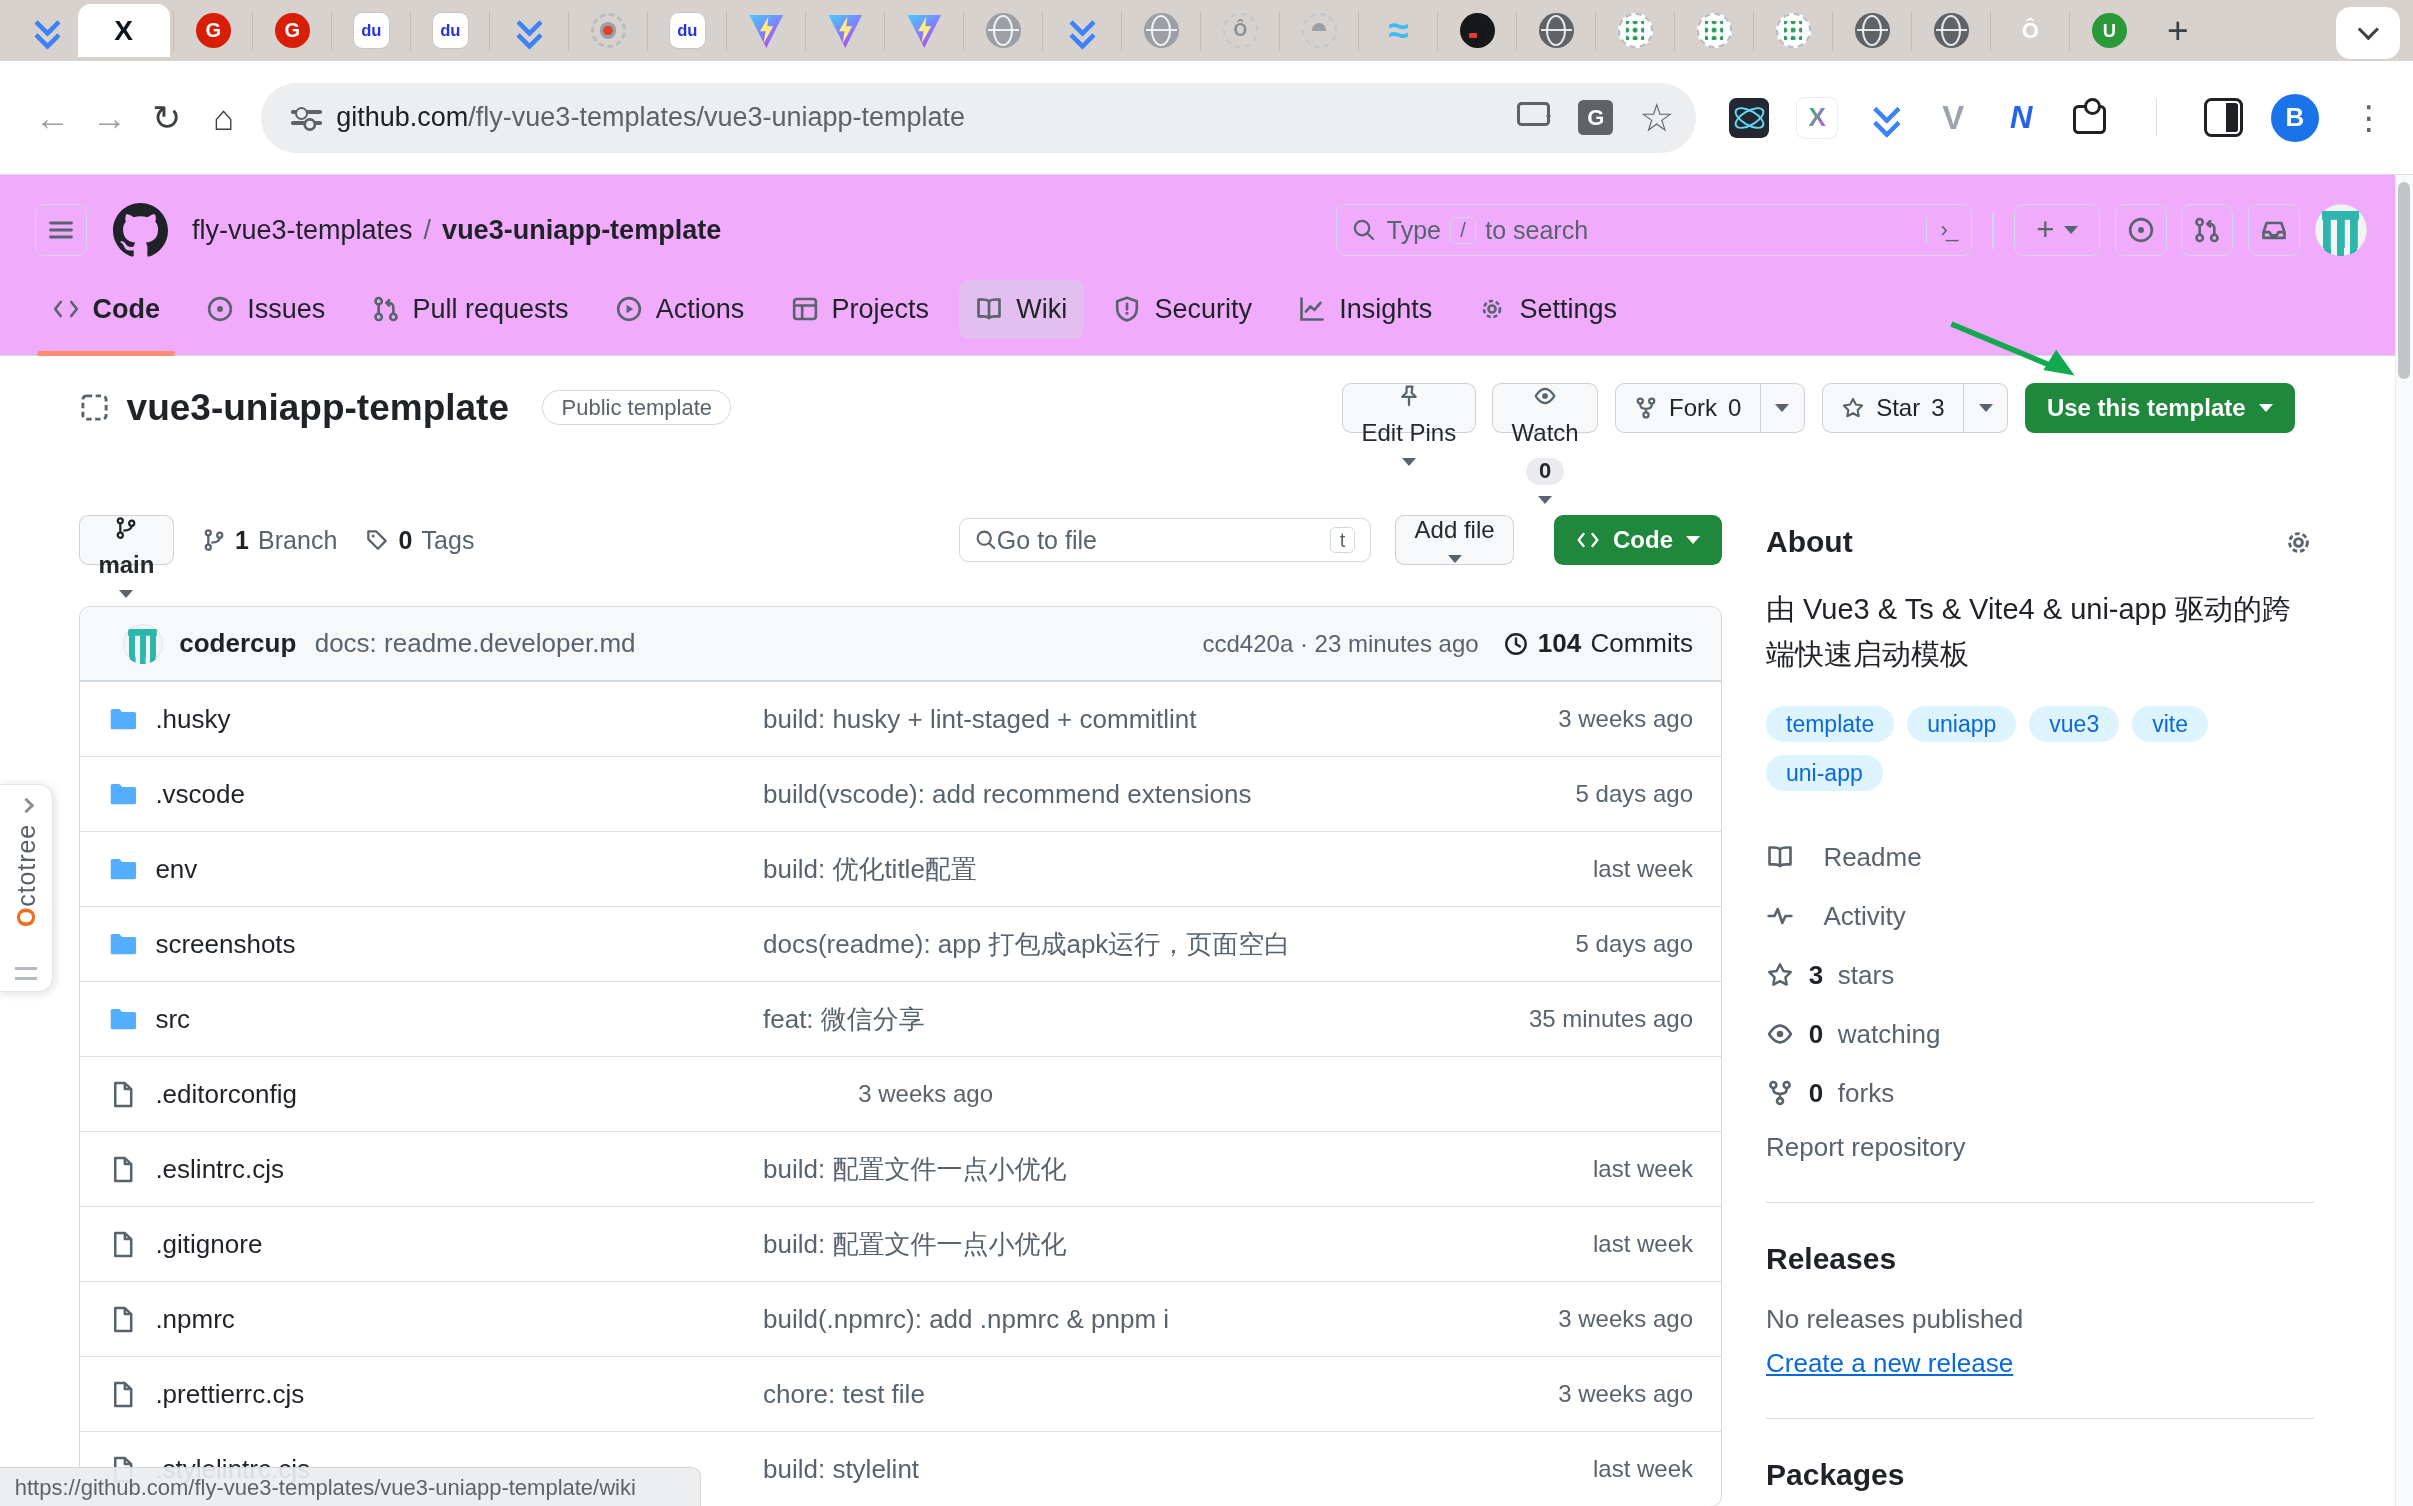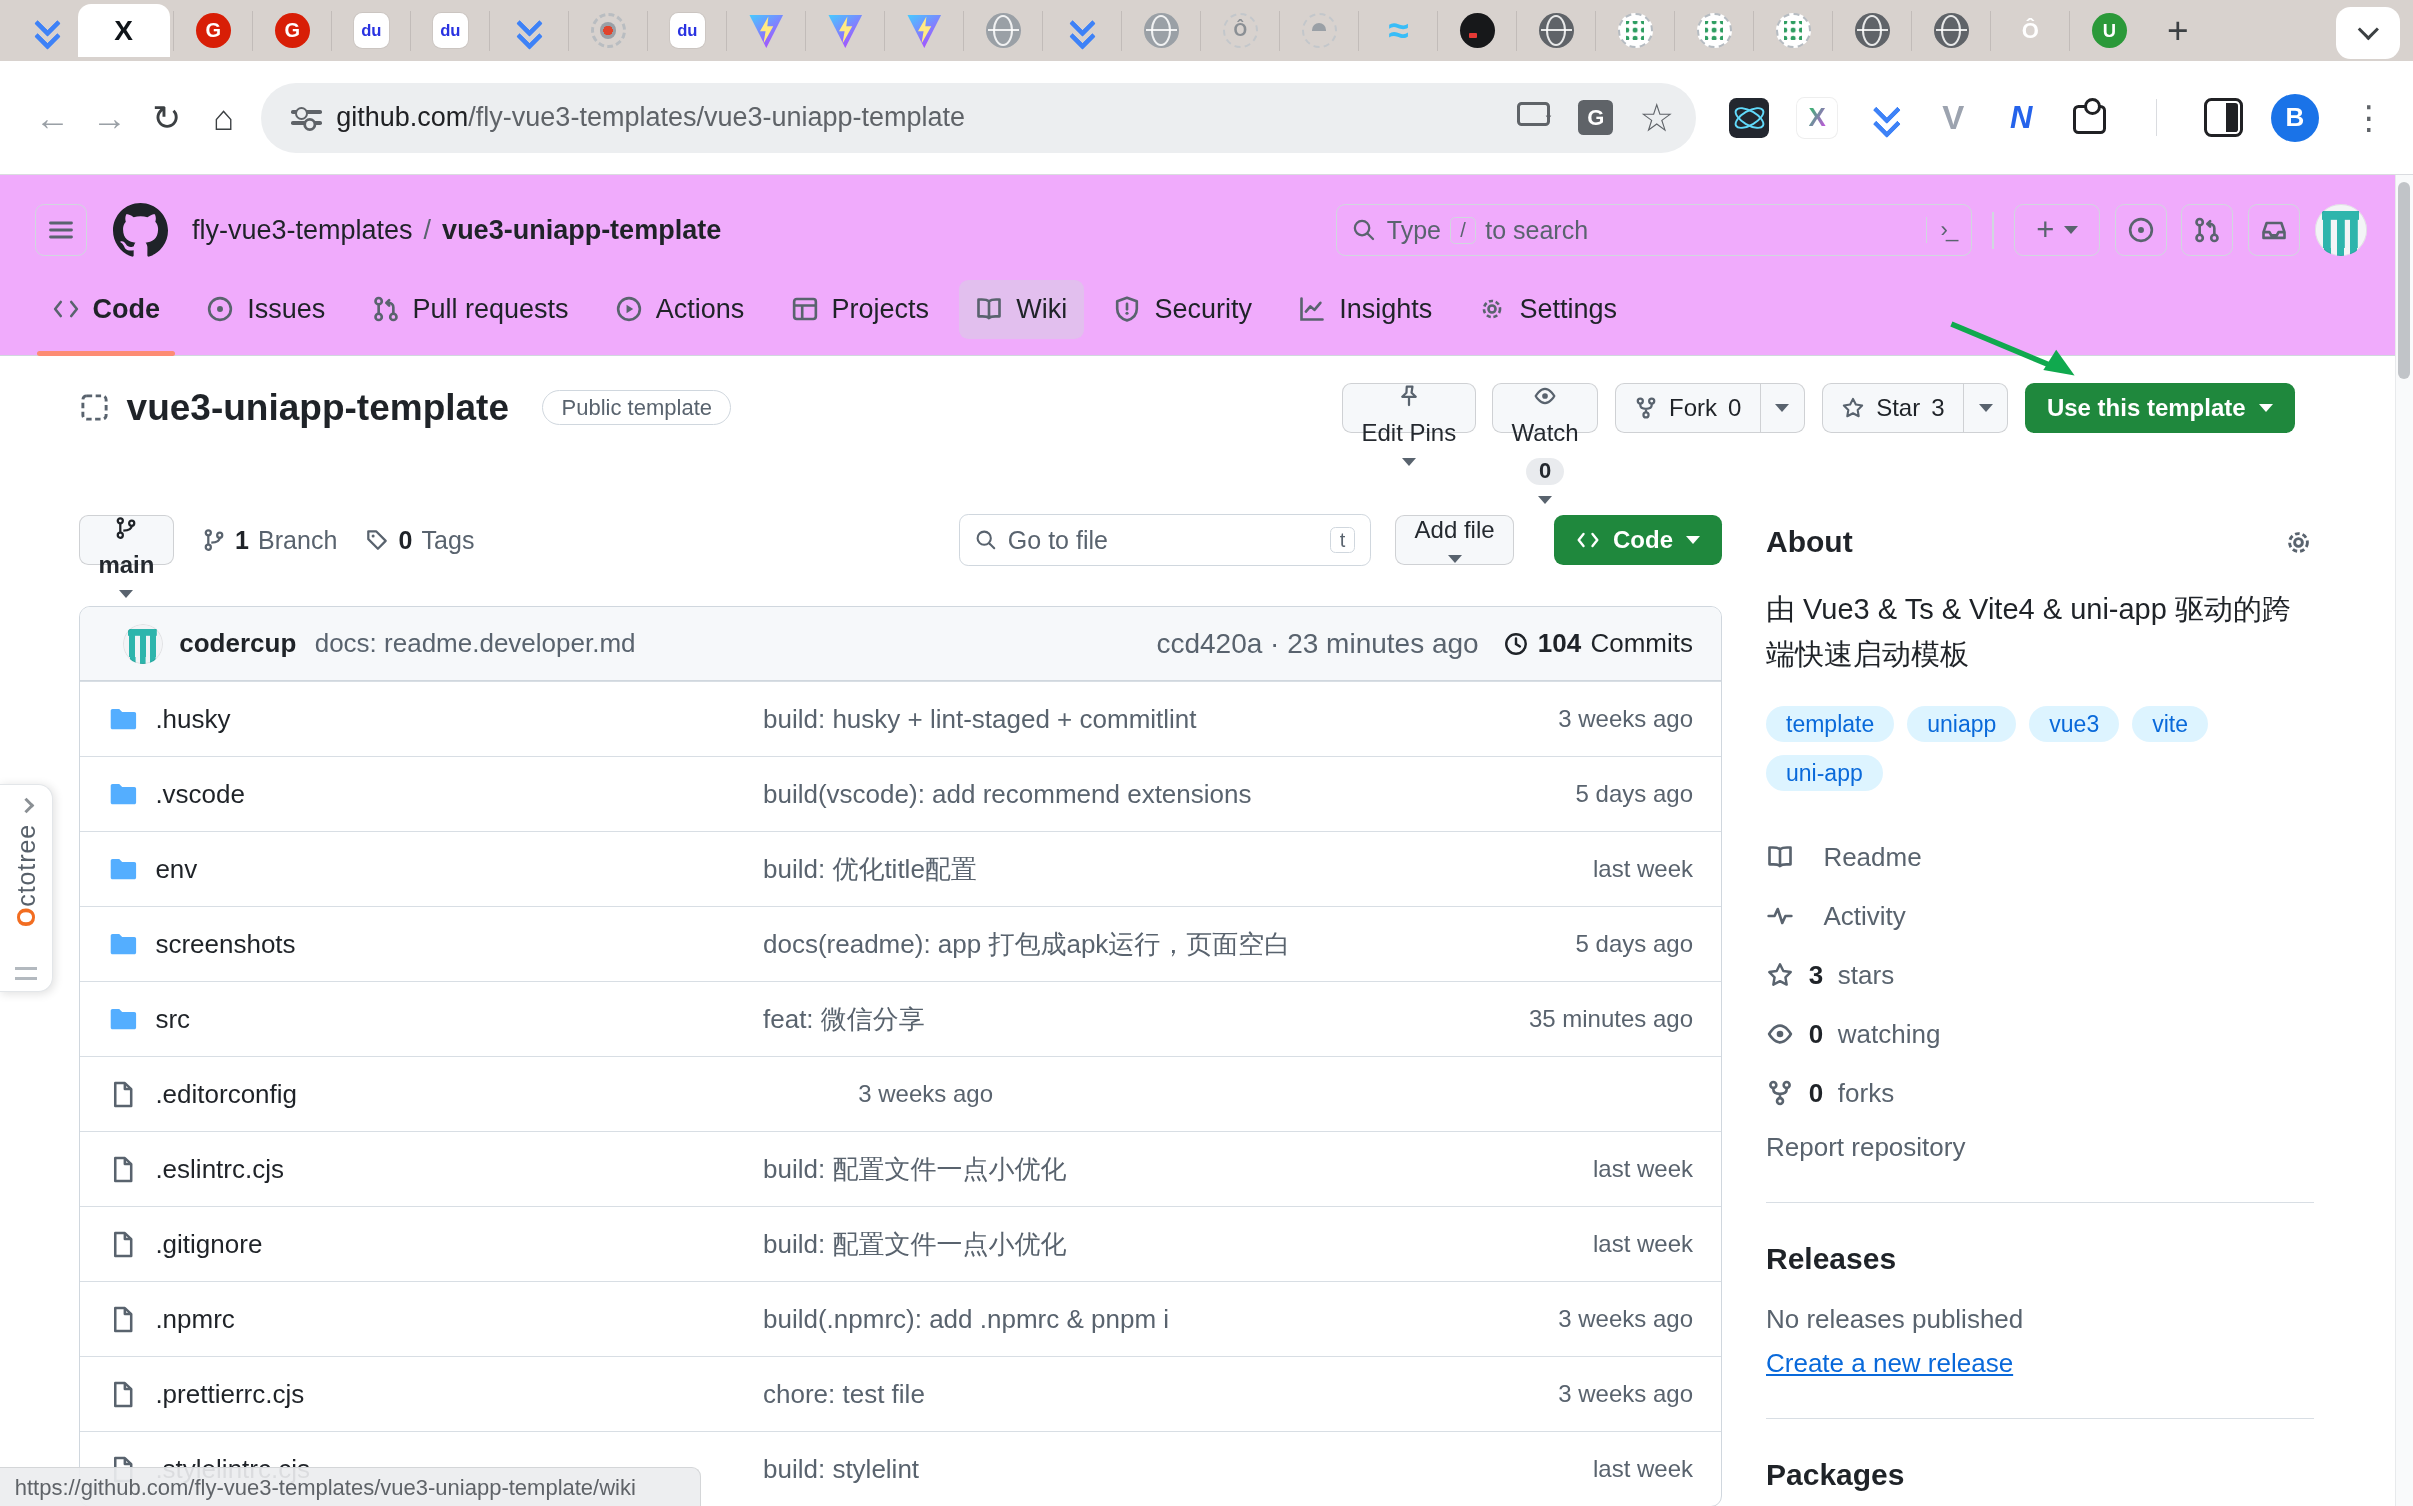"Go to file" .goto { gap: 11px -> 0; height: 52px -> 44px }
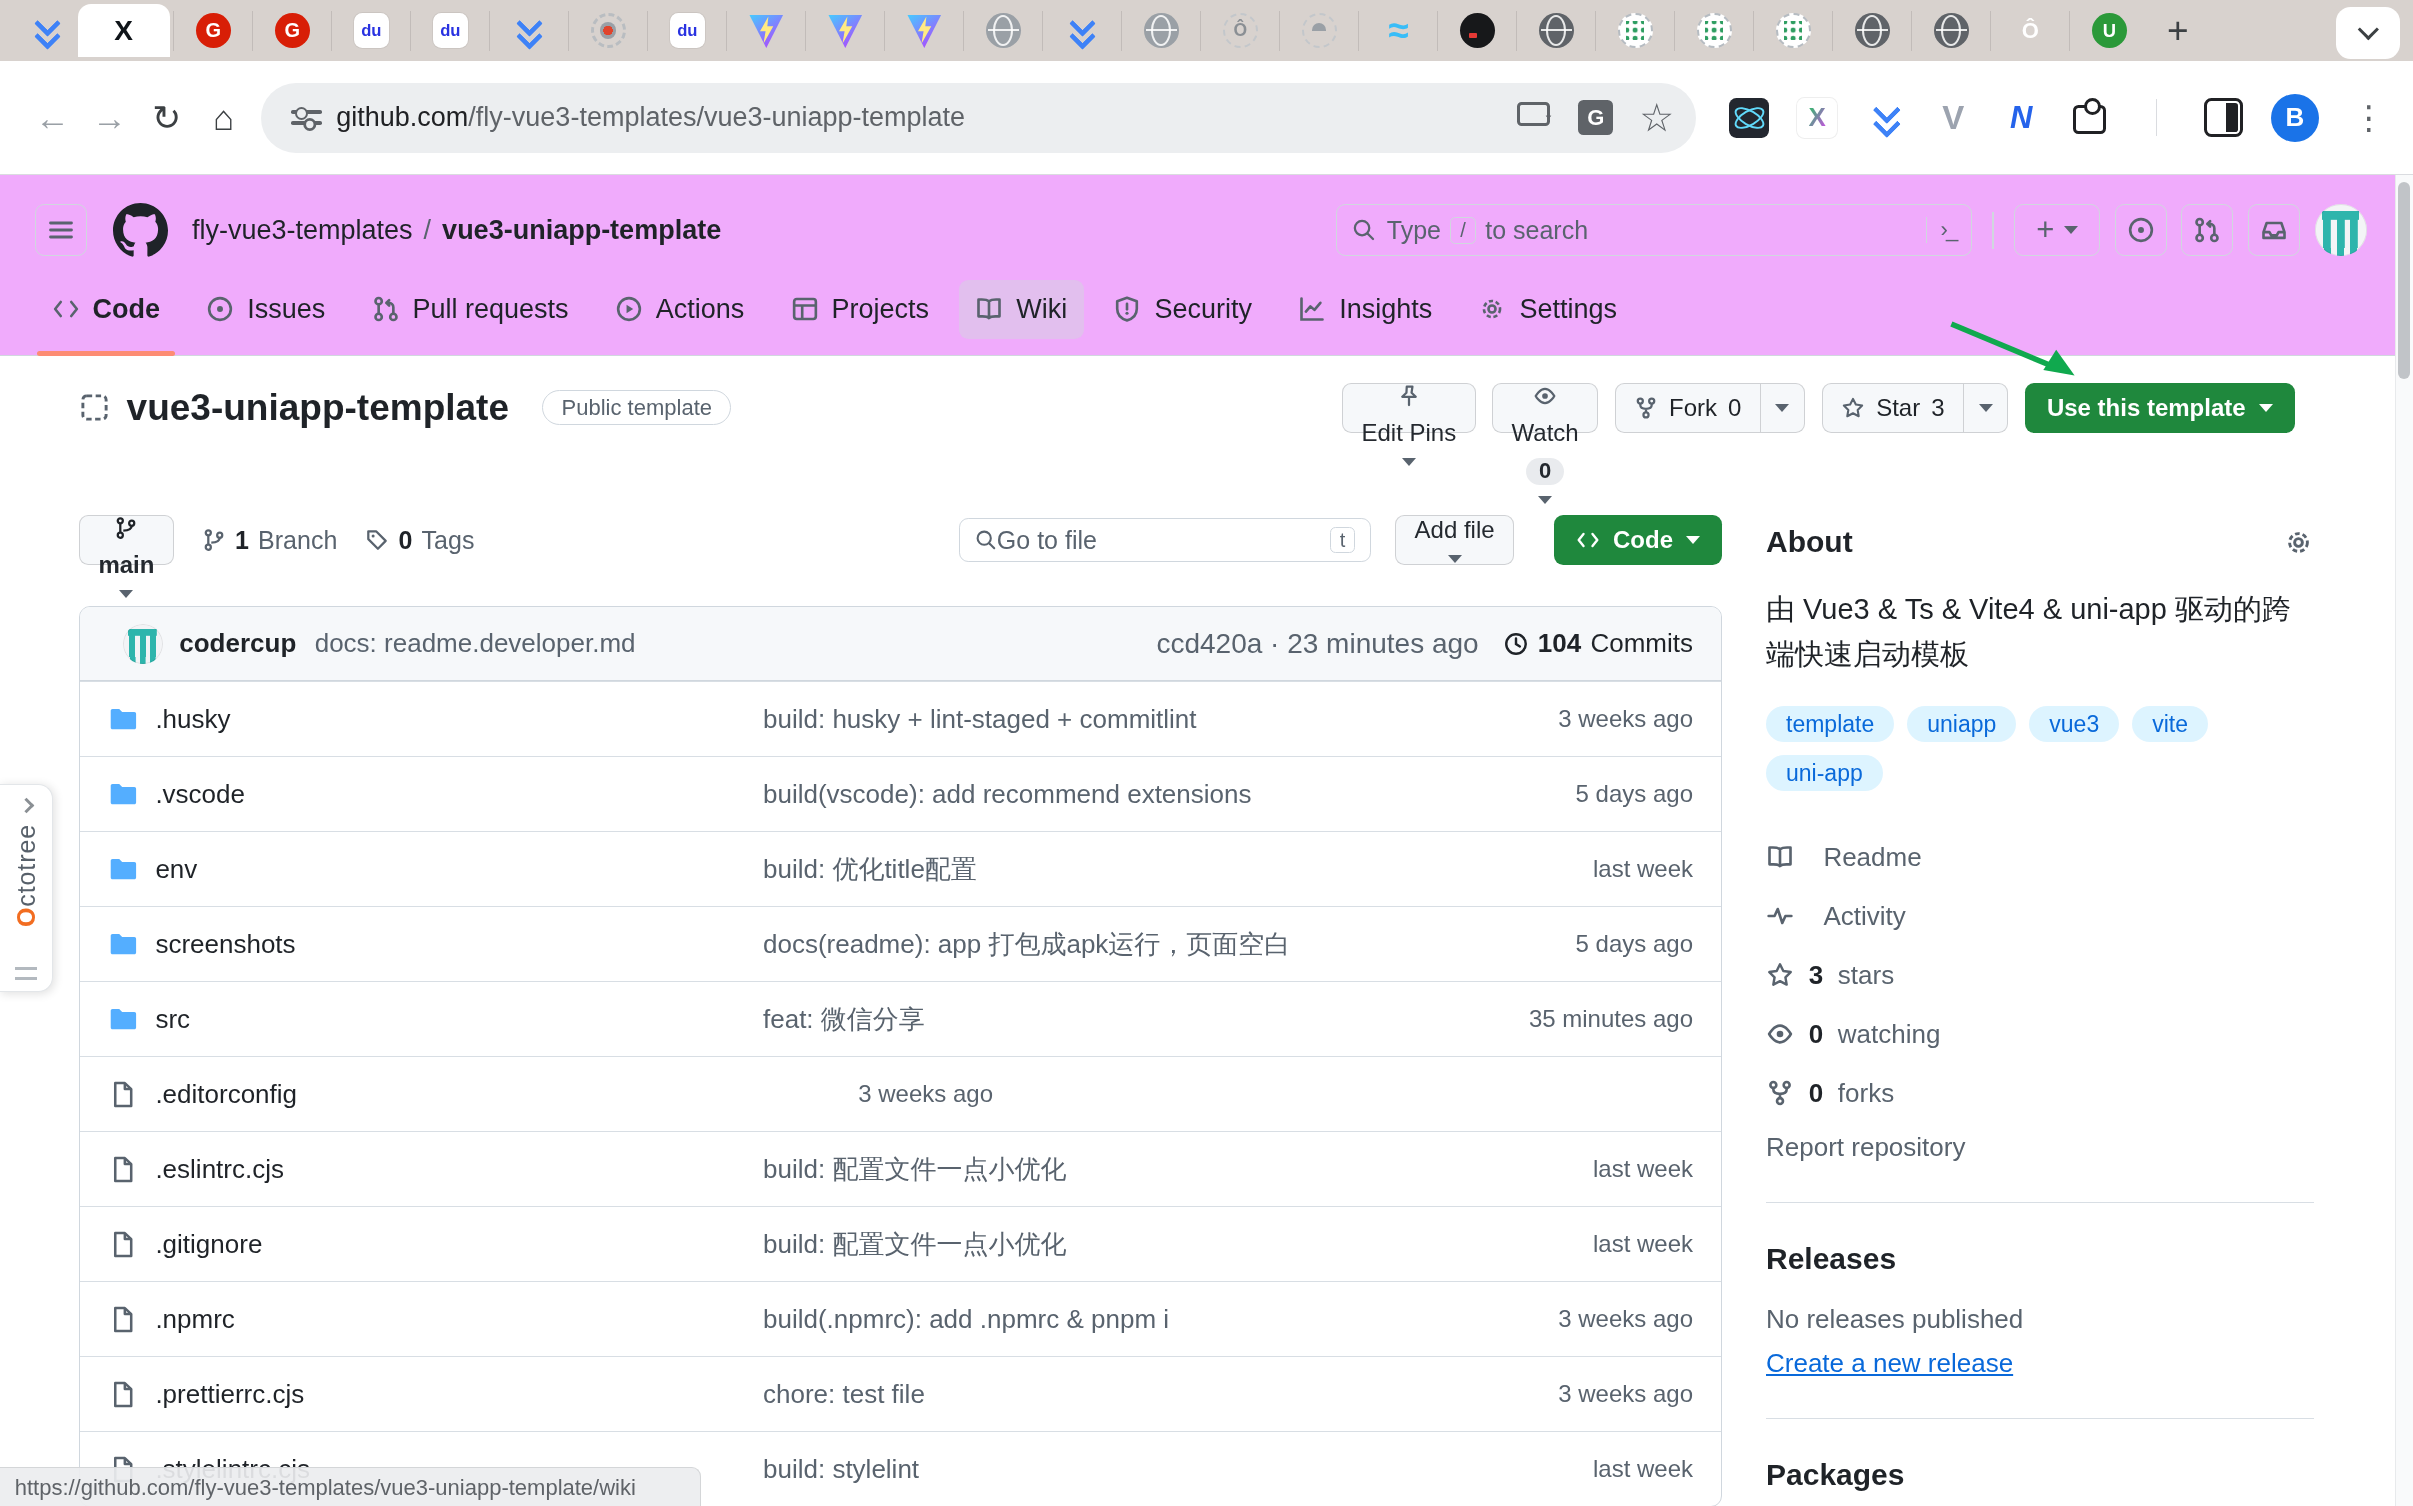"ccd420a · 23 minutes ago" .sha-time { font-size: 28px -> 24px }
